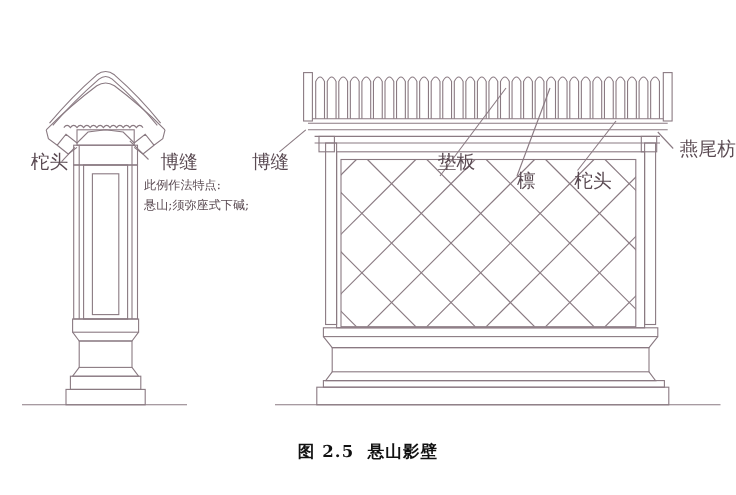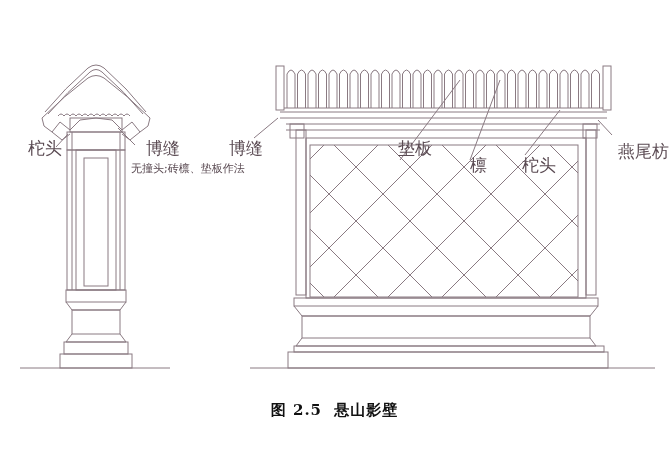"燕尾枋" div.lbl { top: 143px -> 128px }
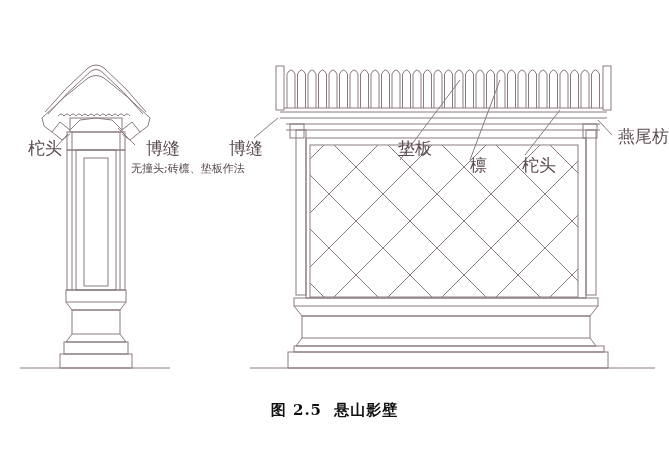"此例作法特点:" div { html: none -> <div>此例作法特点:</div> }
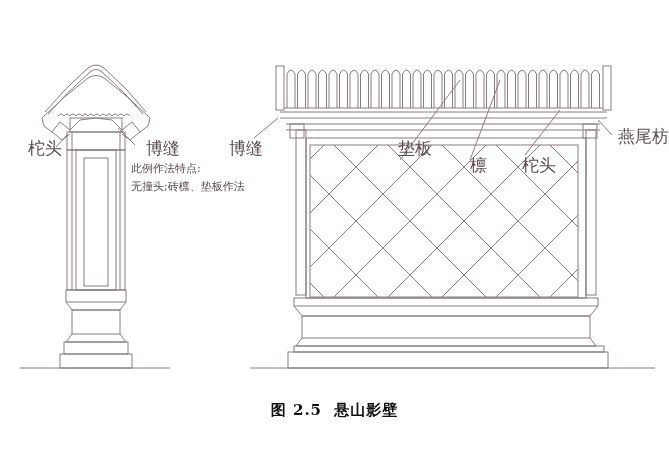"悬山;须弥座式下碱;" div { html: none -> <div>悬山;须弥座式下碱;</div> }
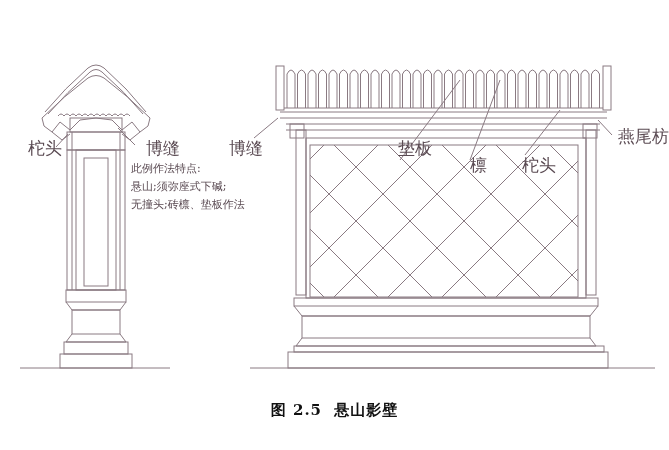"无撞头;砖檩、垫板作法" div { html: <div>无撞头;砖檩、垫板作法</div> -> none }
